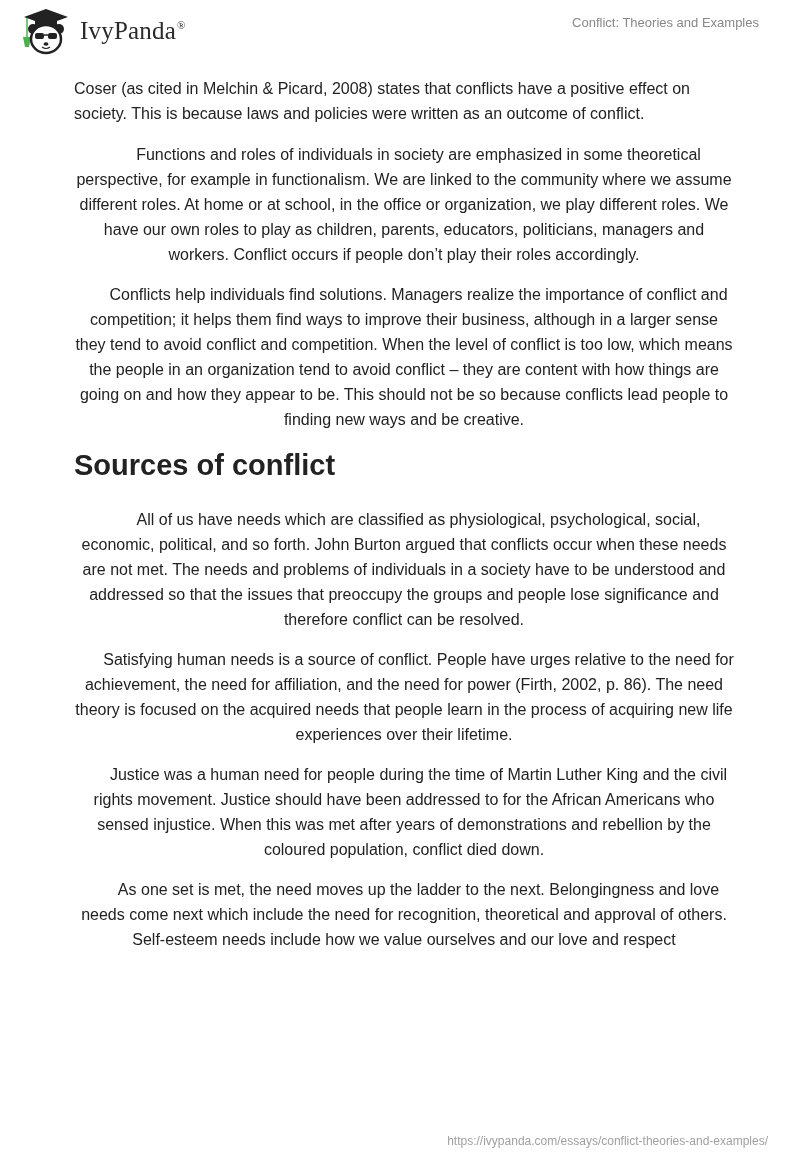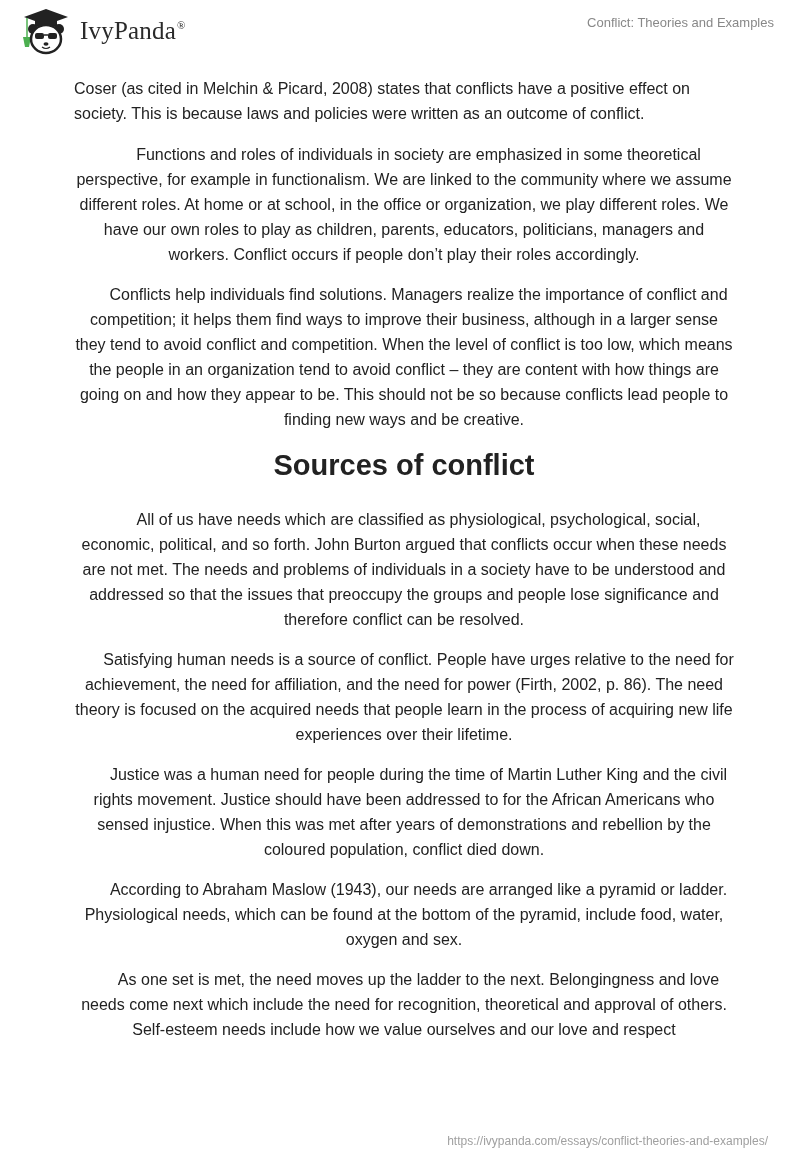"Conflict: Theories and Examples" .doc-title { right: 26px -> 41px }
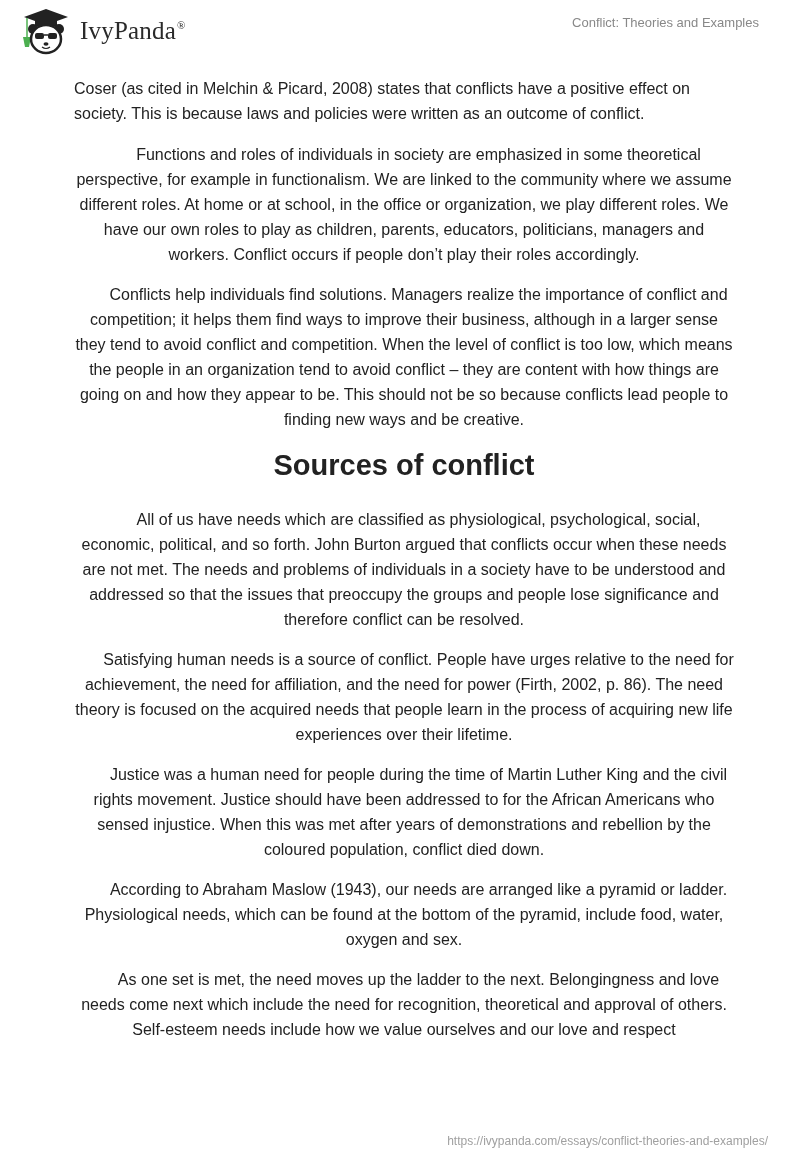"Sources of conflict" .section-heading { text-align: center -> none }
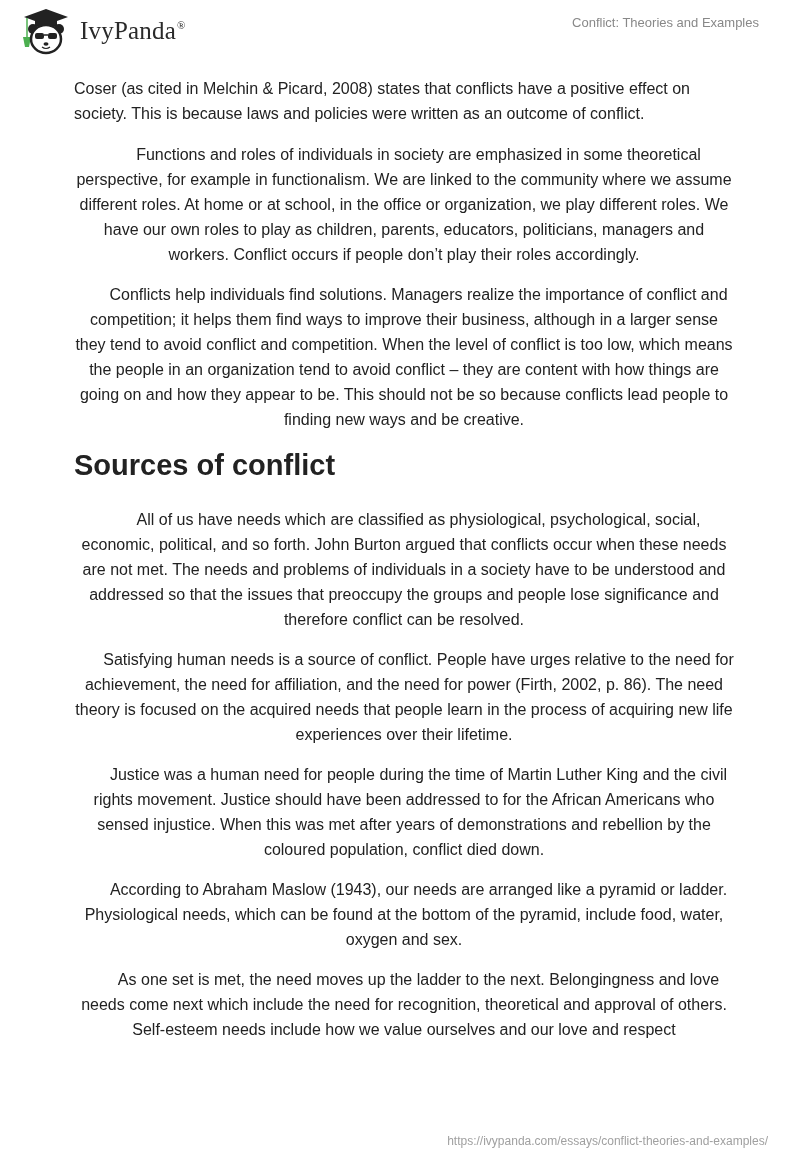"According to Abraham Maslow (1943)," p.para { html: <p>According to Abraham Maslow (1943), our needs are arranged like a pyramid or ladder. Physiological needs, which can be found at the bottom of the pyramid, include food, water, oxygen and sex.</p> -> none }
